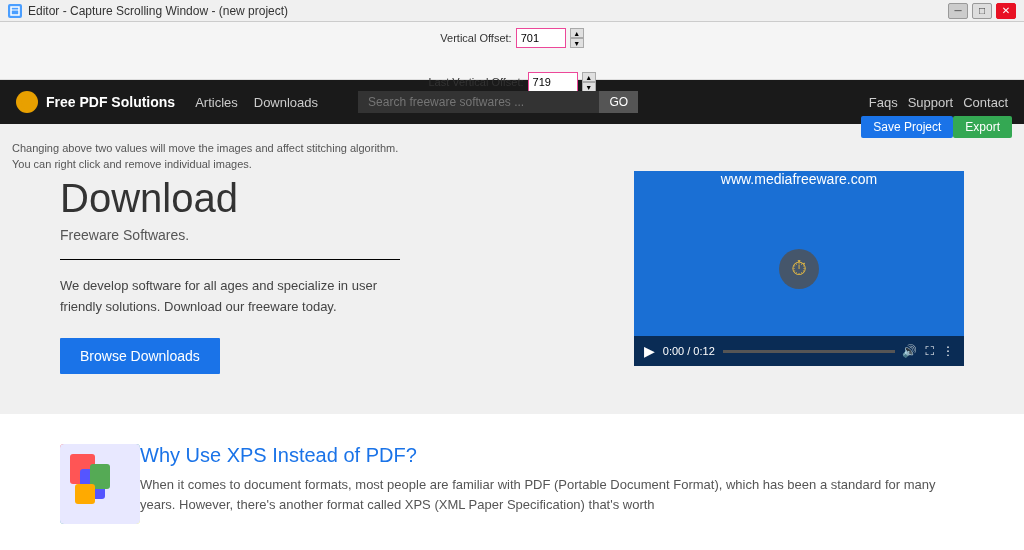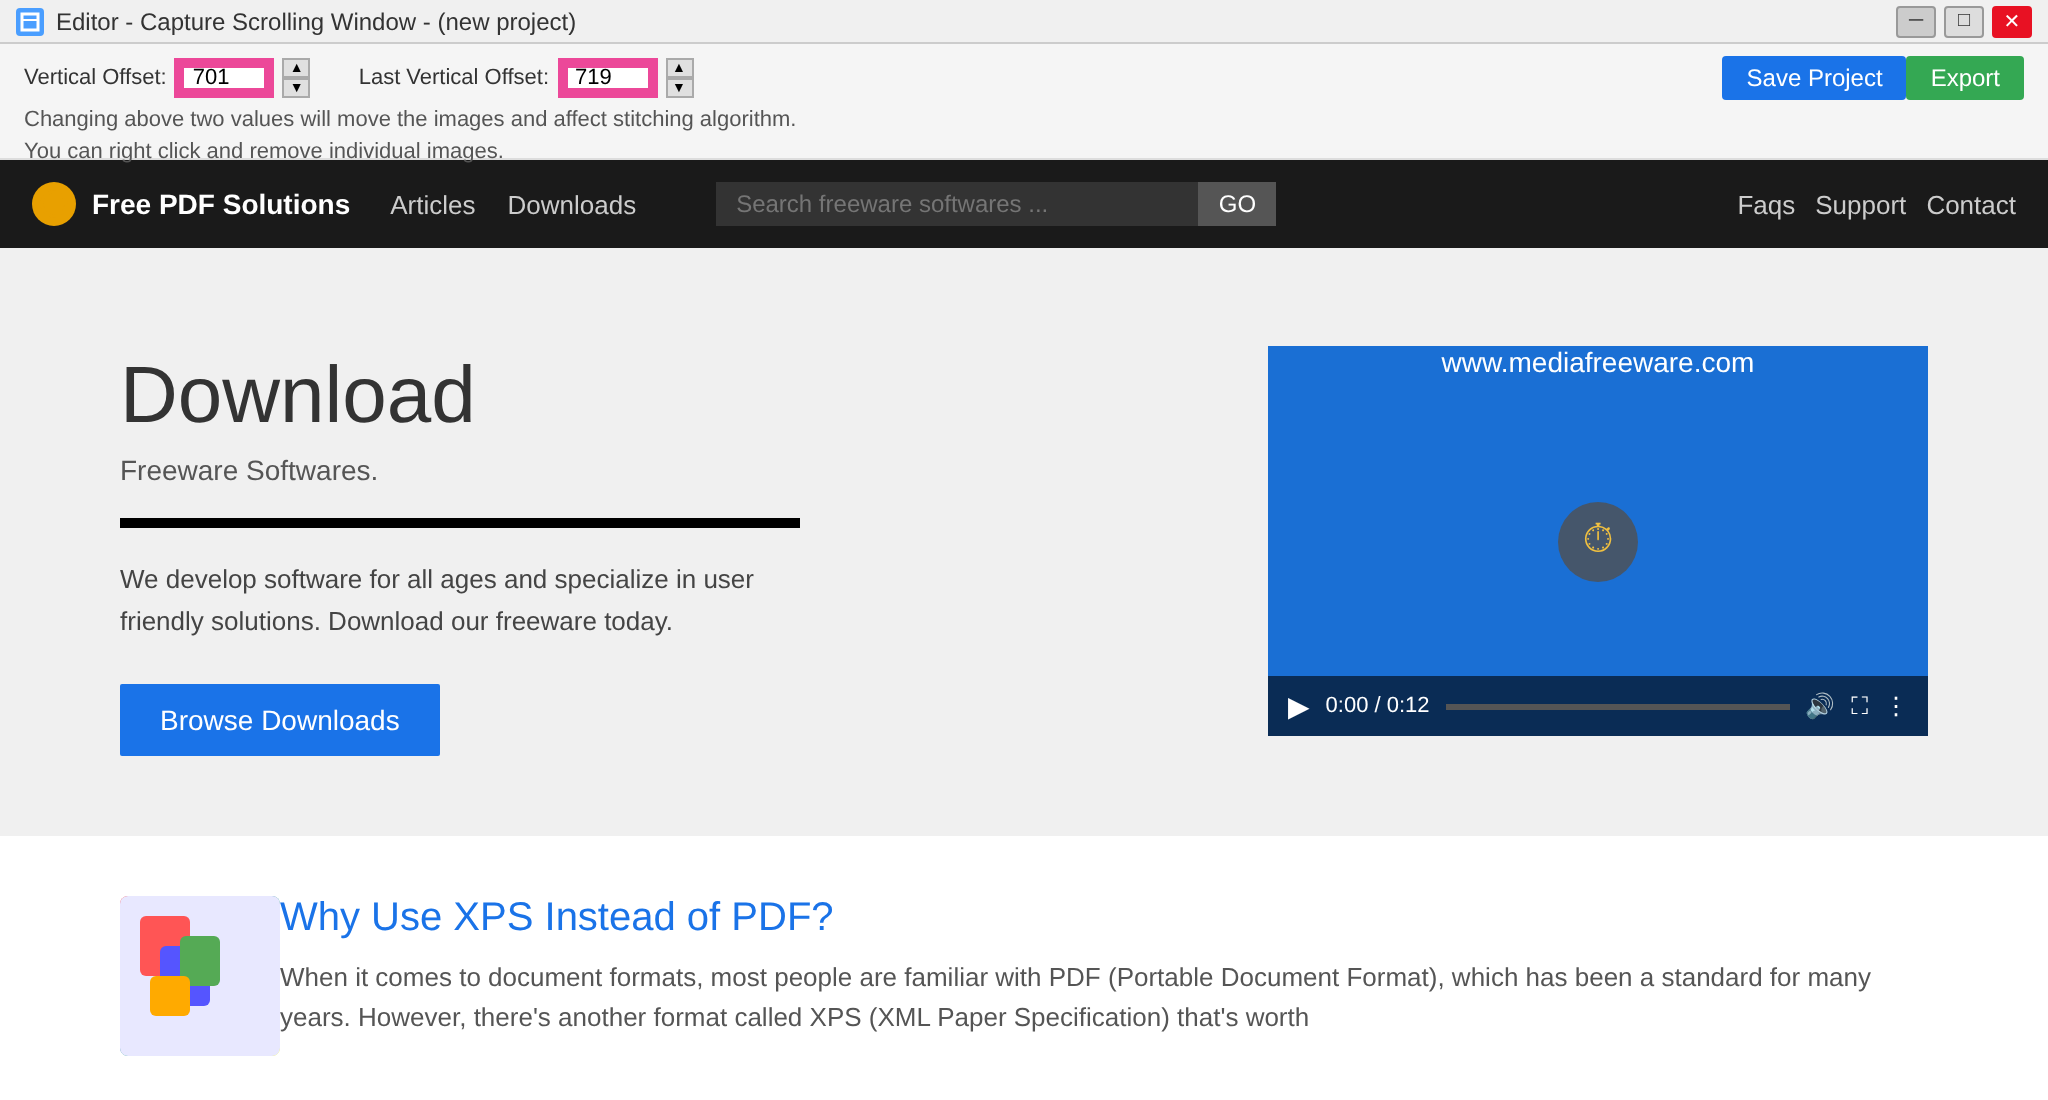"Vertical Offset:" .toolbar-row1 { flex-direction: none -> column }
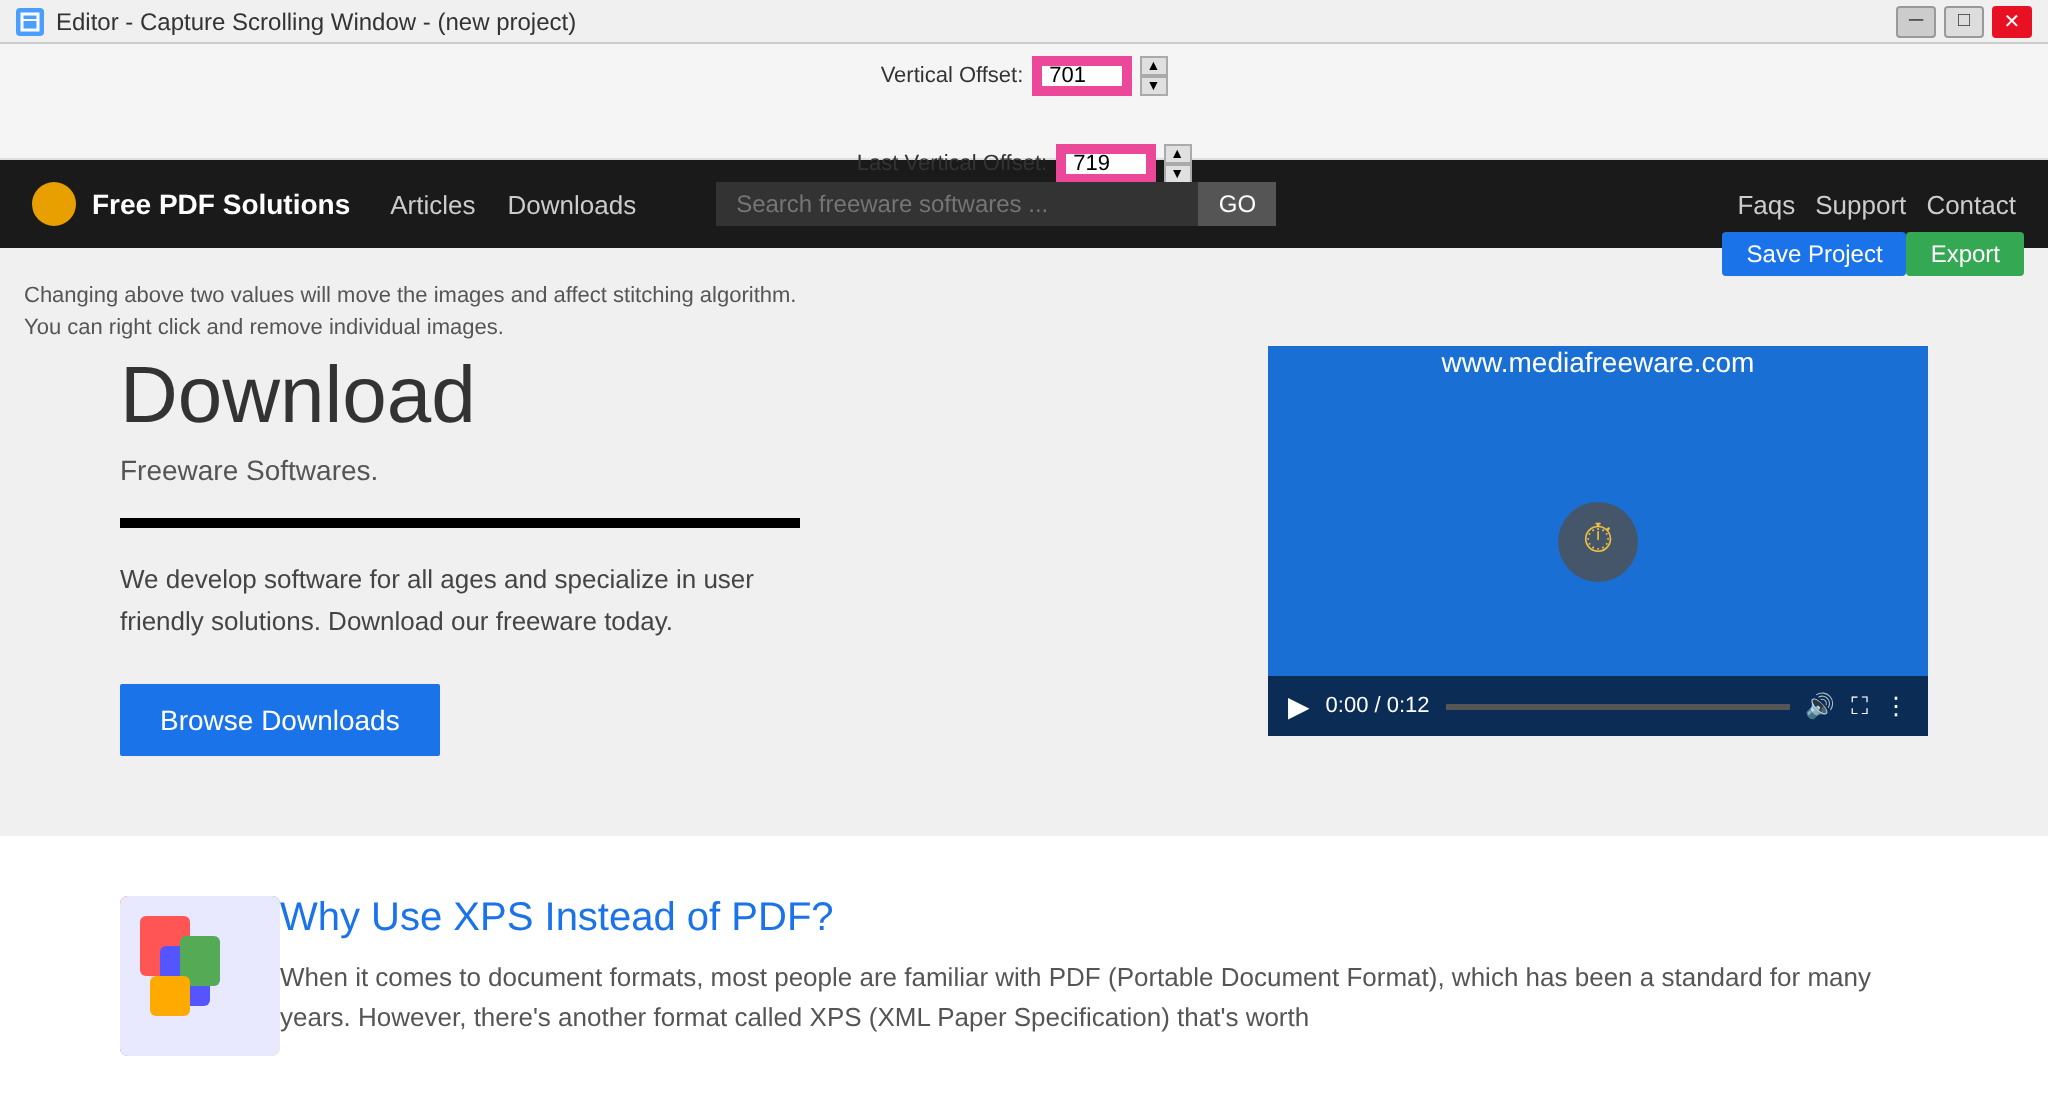"701" .toolbar-input { border: 5px solid #ec4899 -> 1px solid #ec4899 }
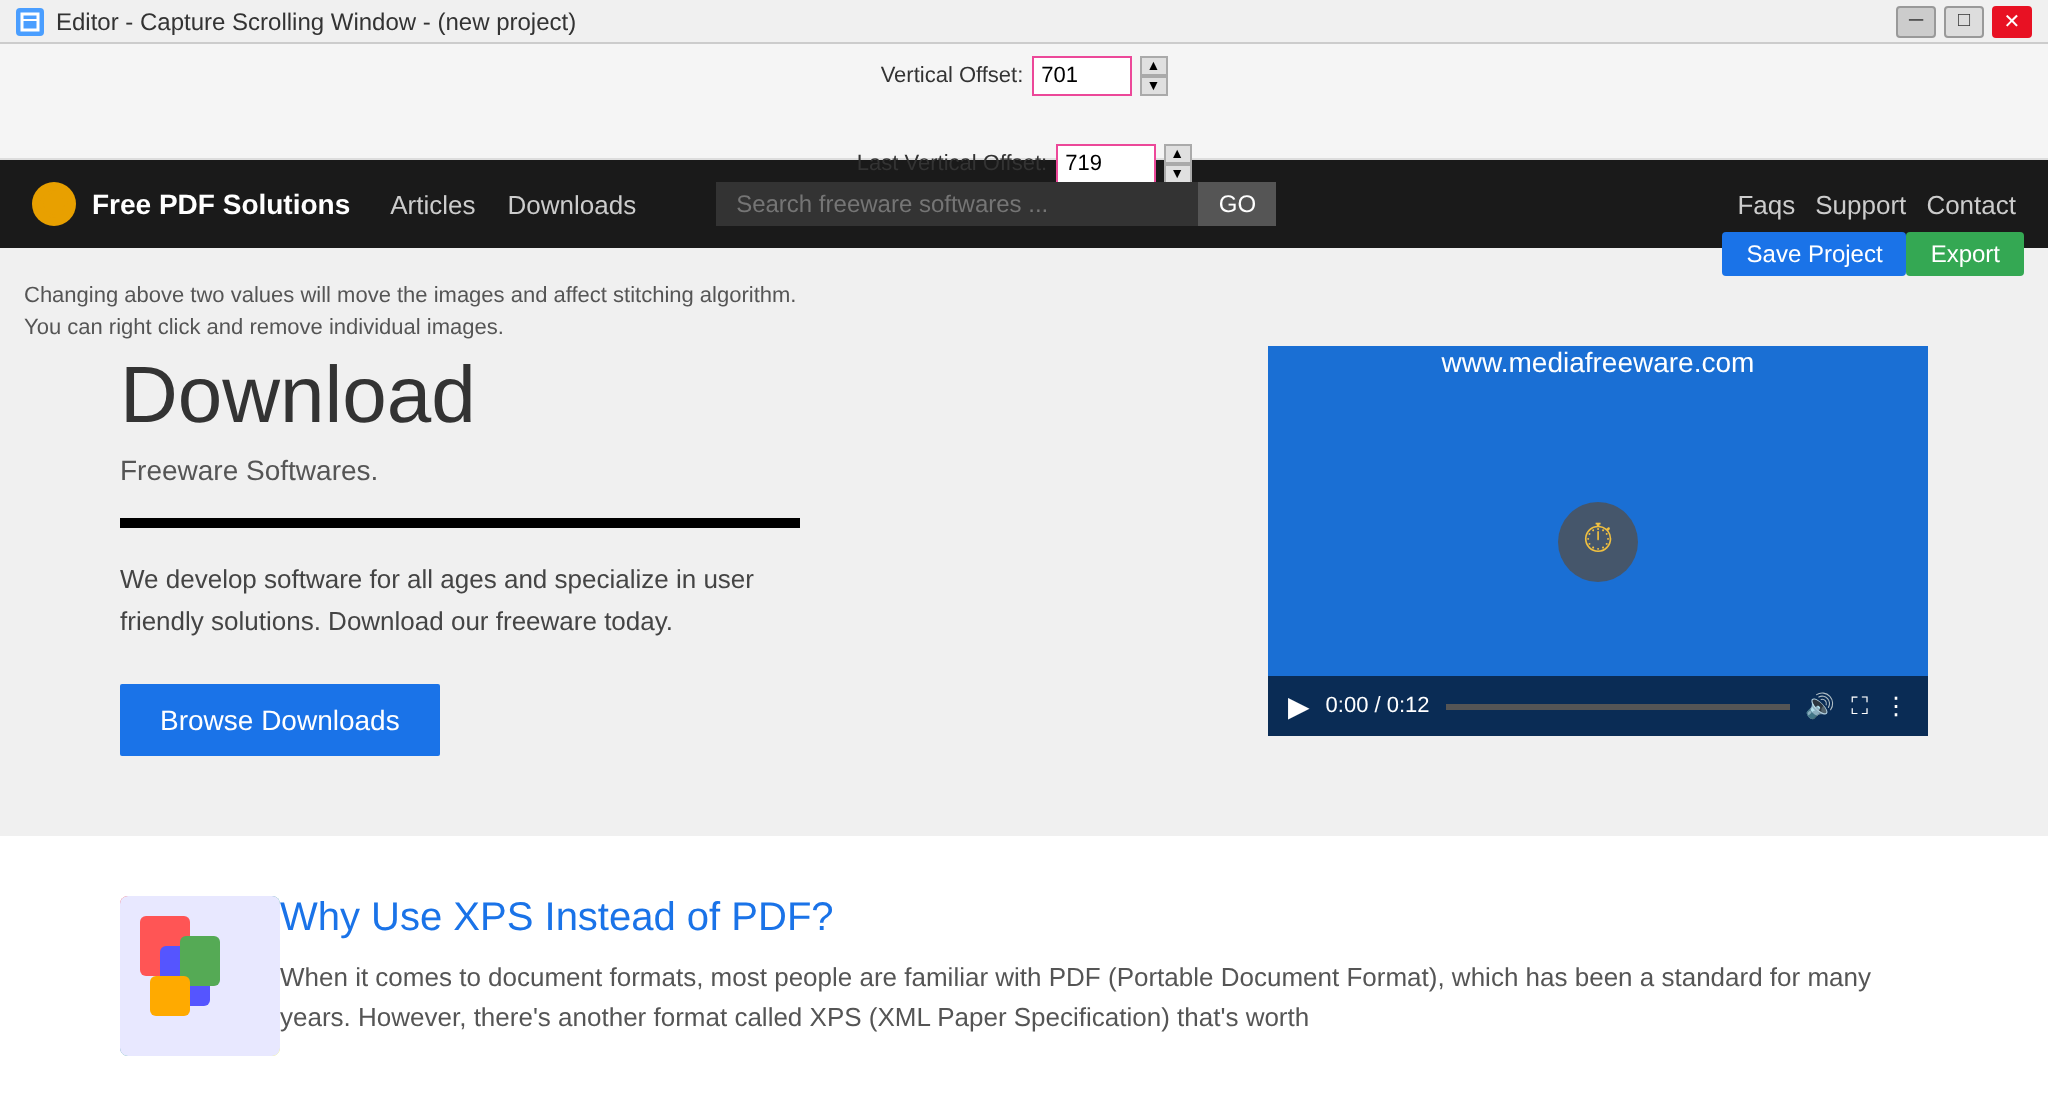"Freeware Softwares." .hero-subtitle { border-bottom: 5px solid #000000 -> 1px solid #000000 }
